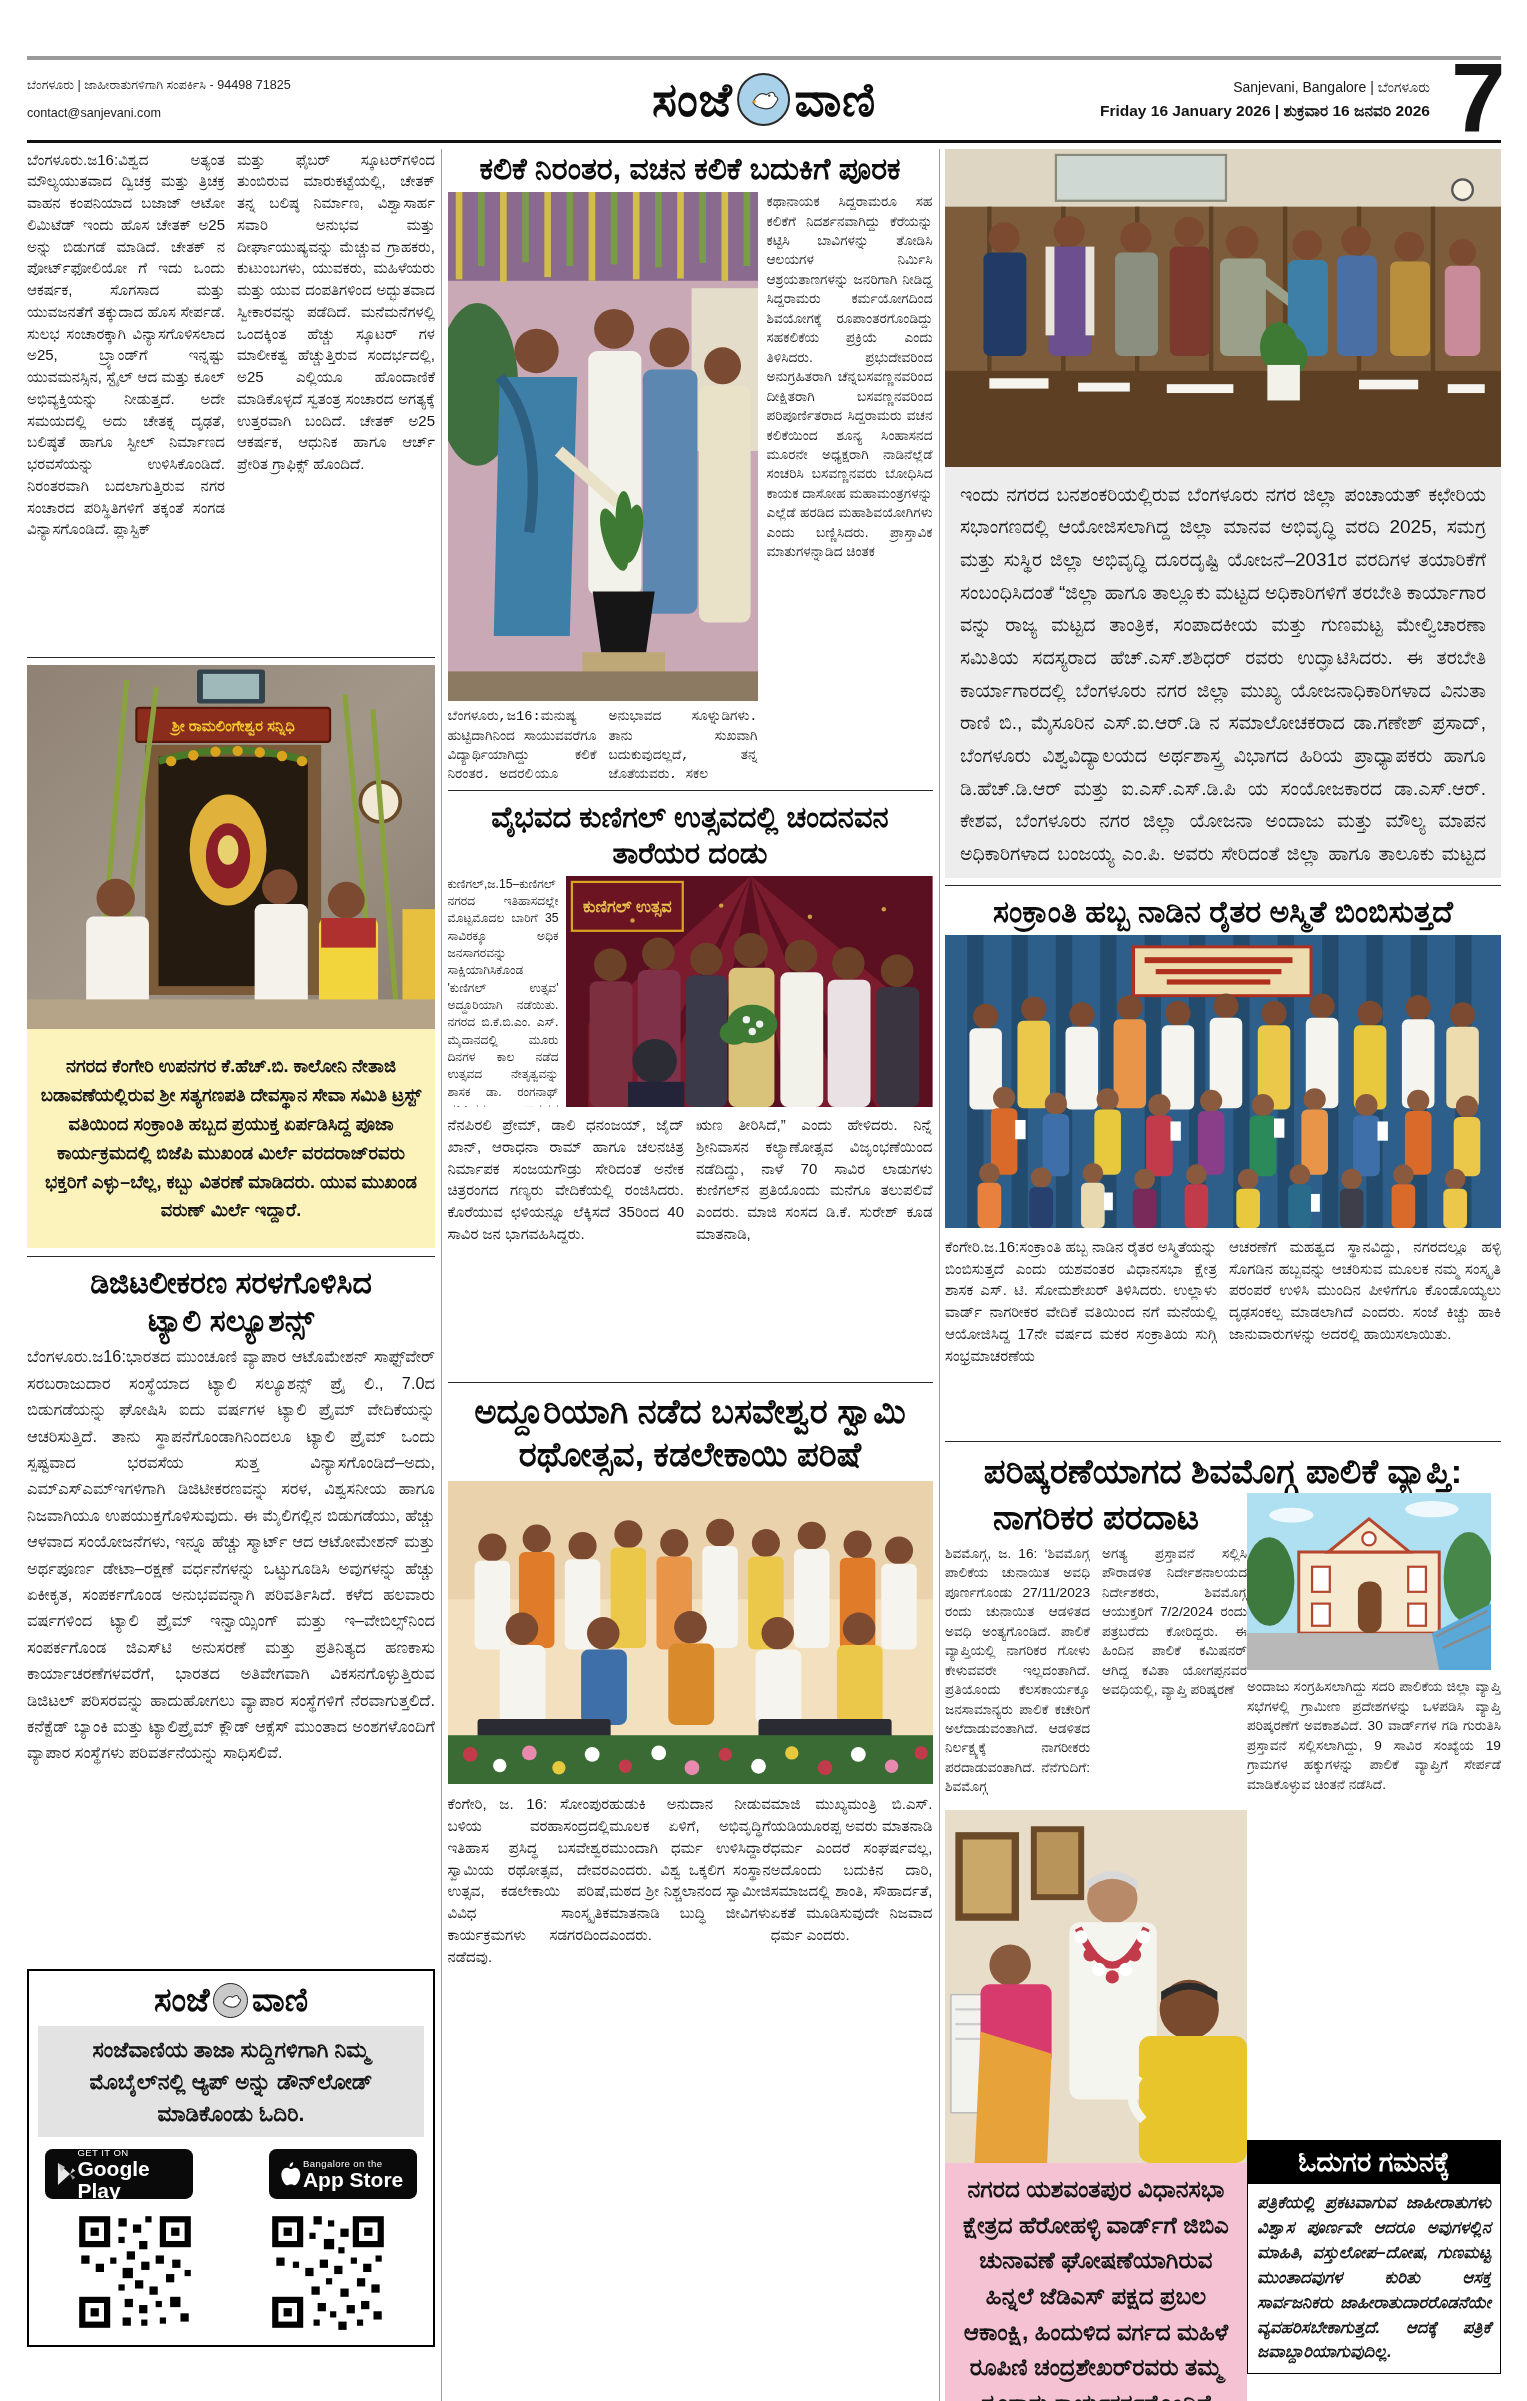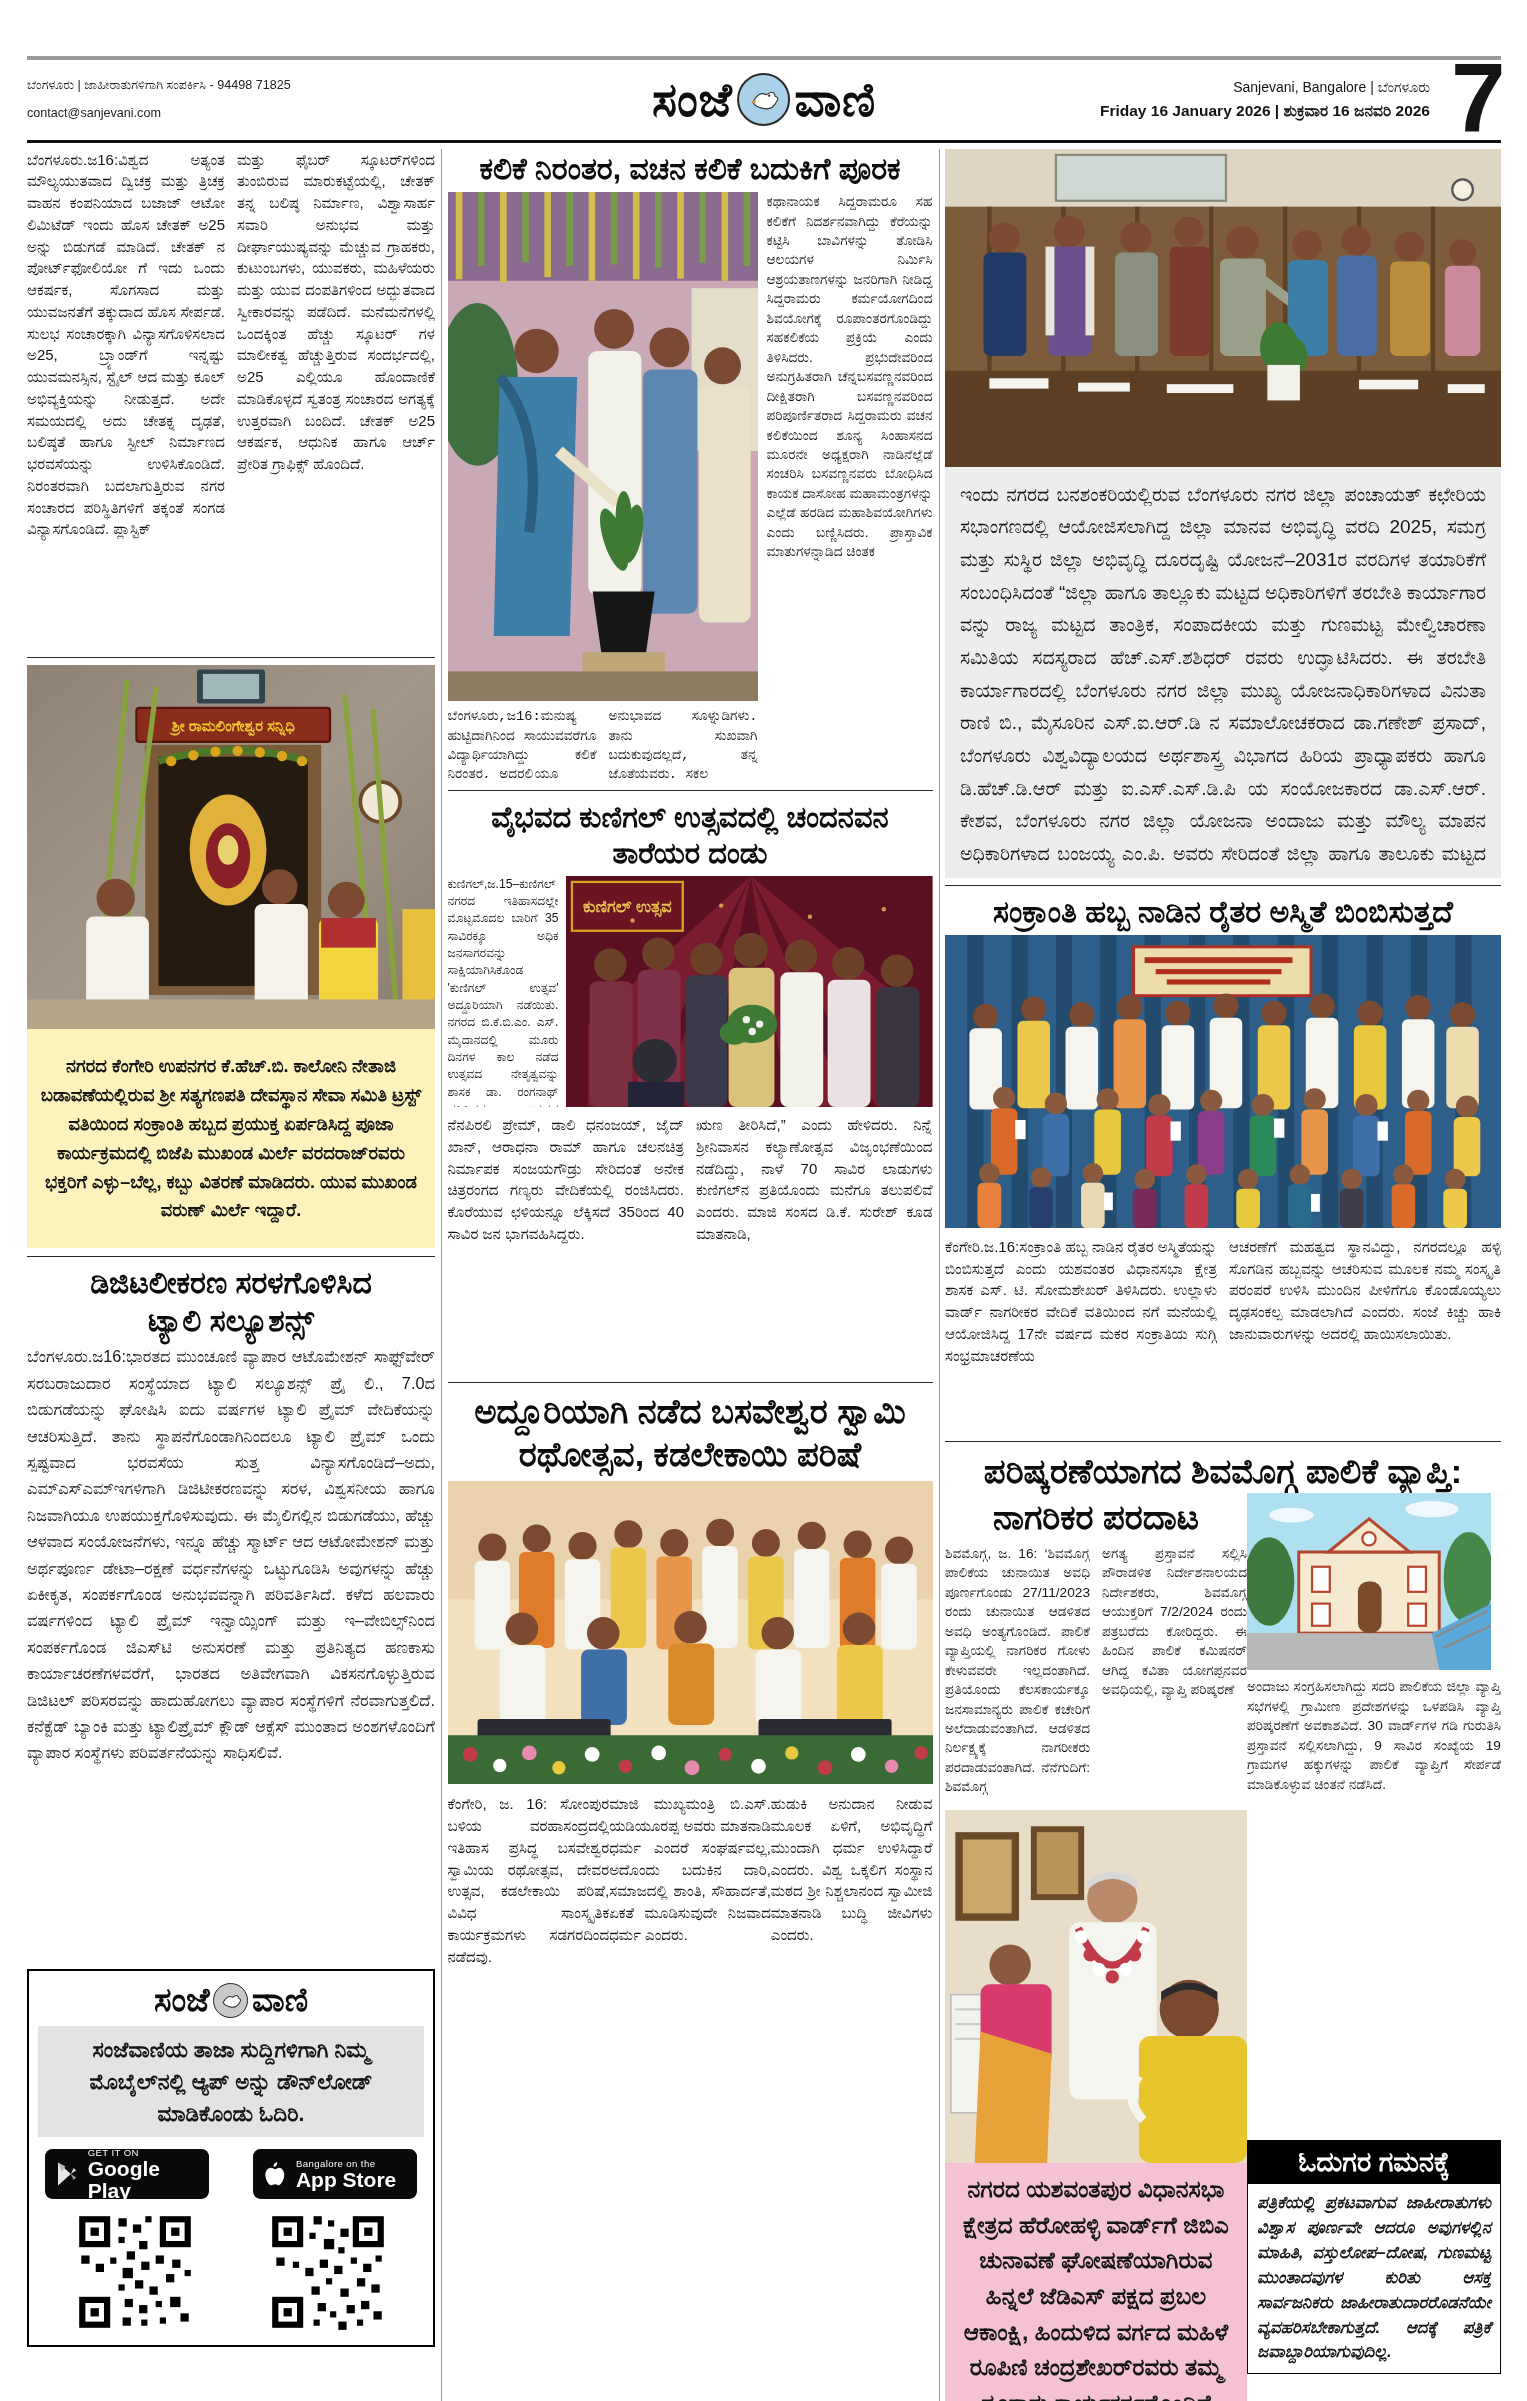"ಮಾಜಿ ಮುಖ್ಯಮಂತ್ರಿ ಬಿ.ಎಸ್. ಯಡಿಯೂರಪ್ಪ ಅವರು" div.body-txt { order: before "ಹುಡುಕಿ ಅನುದಾನ ನೀಡುವ ಮೂಲಕ ಏಳಿಗೆ," -> after "ಹುಡುಕಿ ಅನುದಾನ ನೀಡುವ ಮೂಲಕ ಏಳಿಗೆ," }
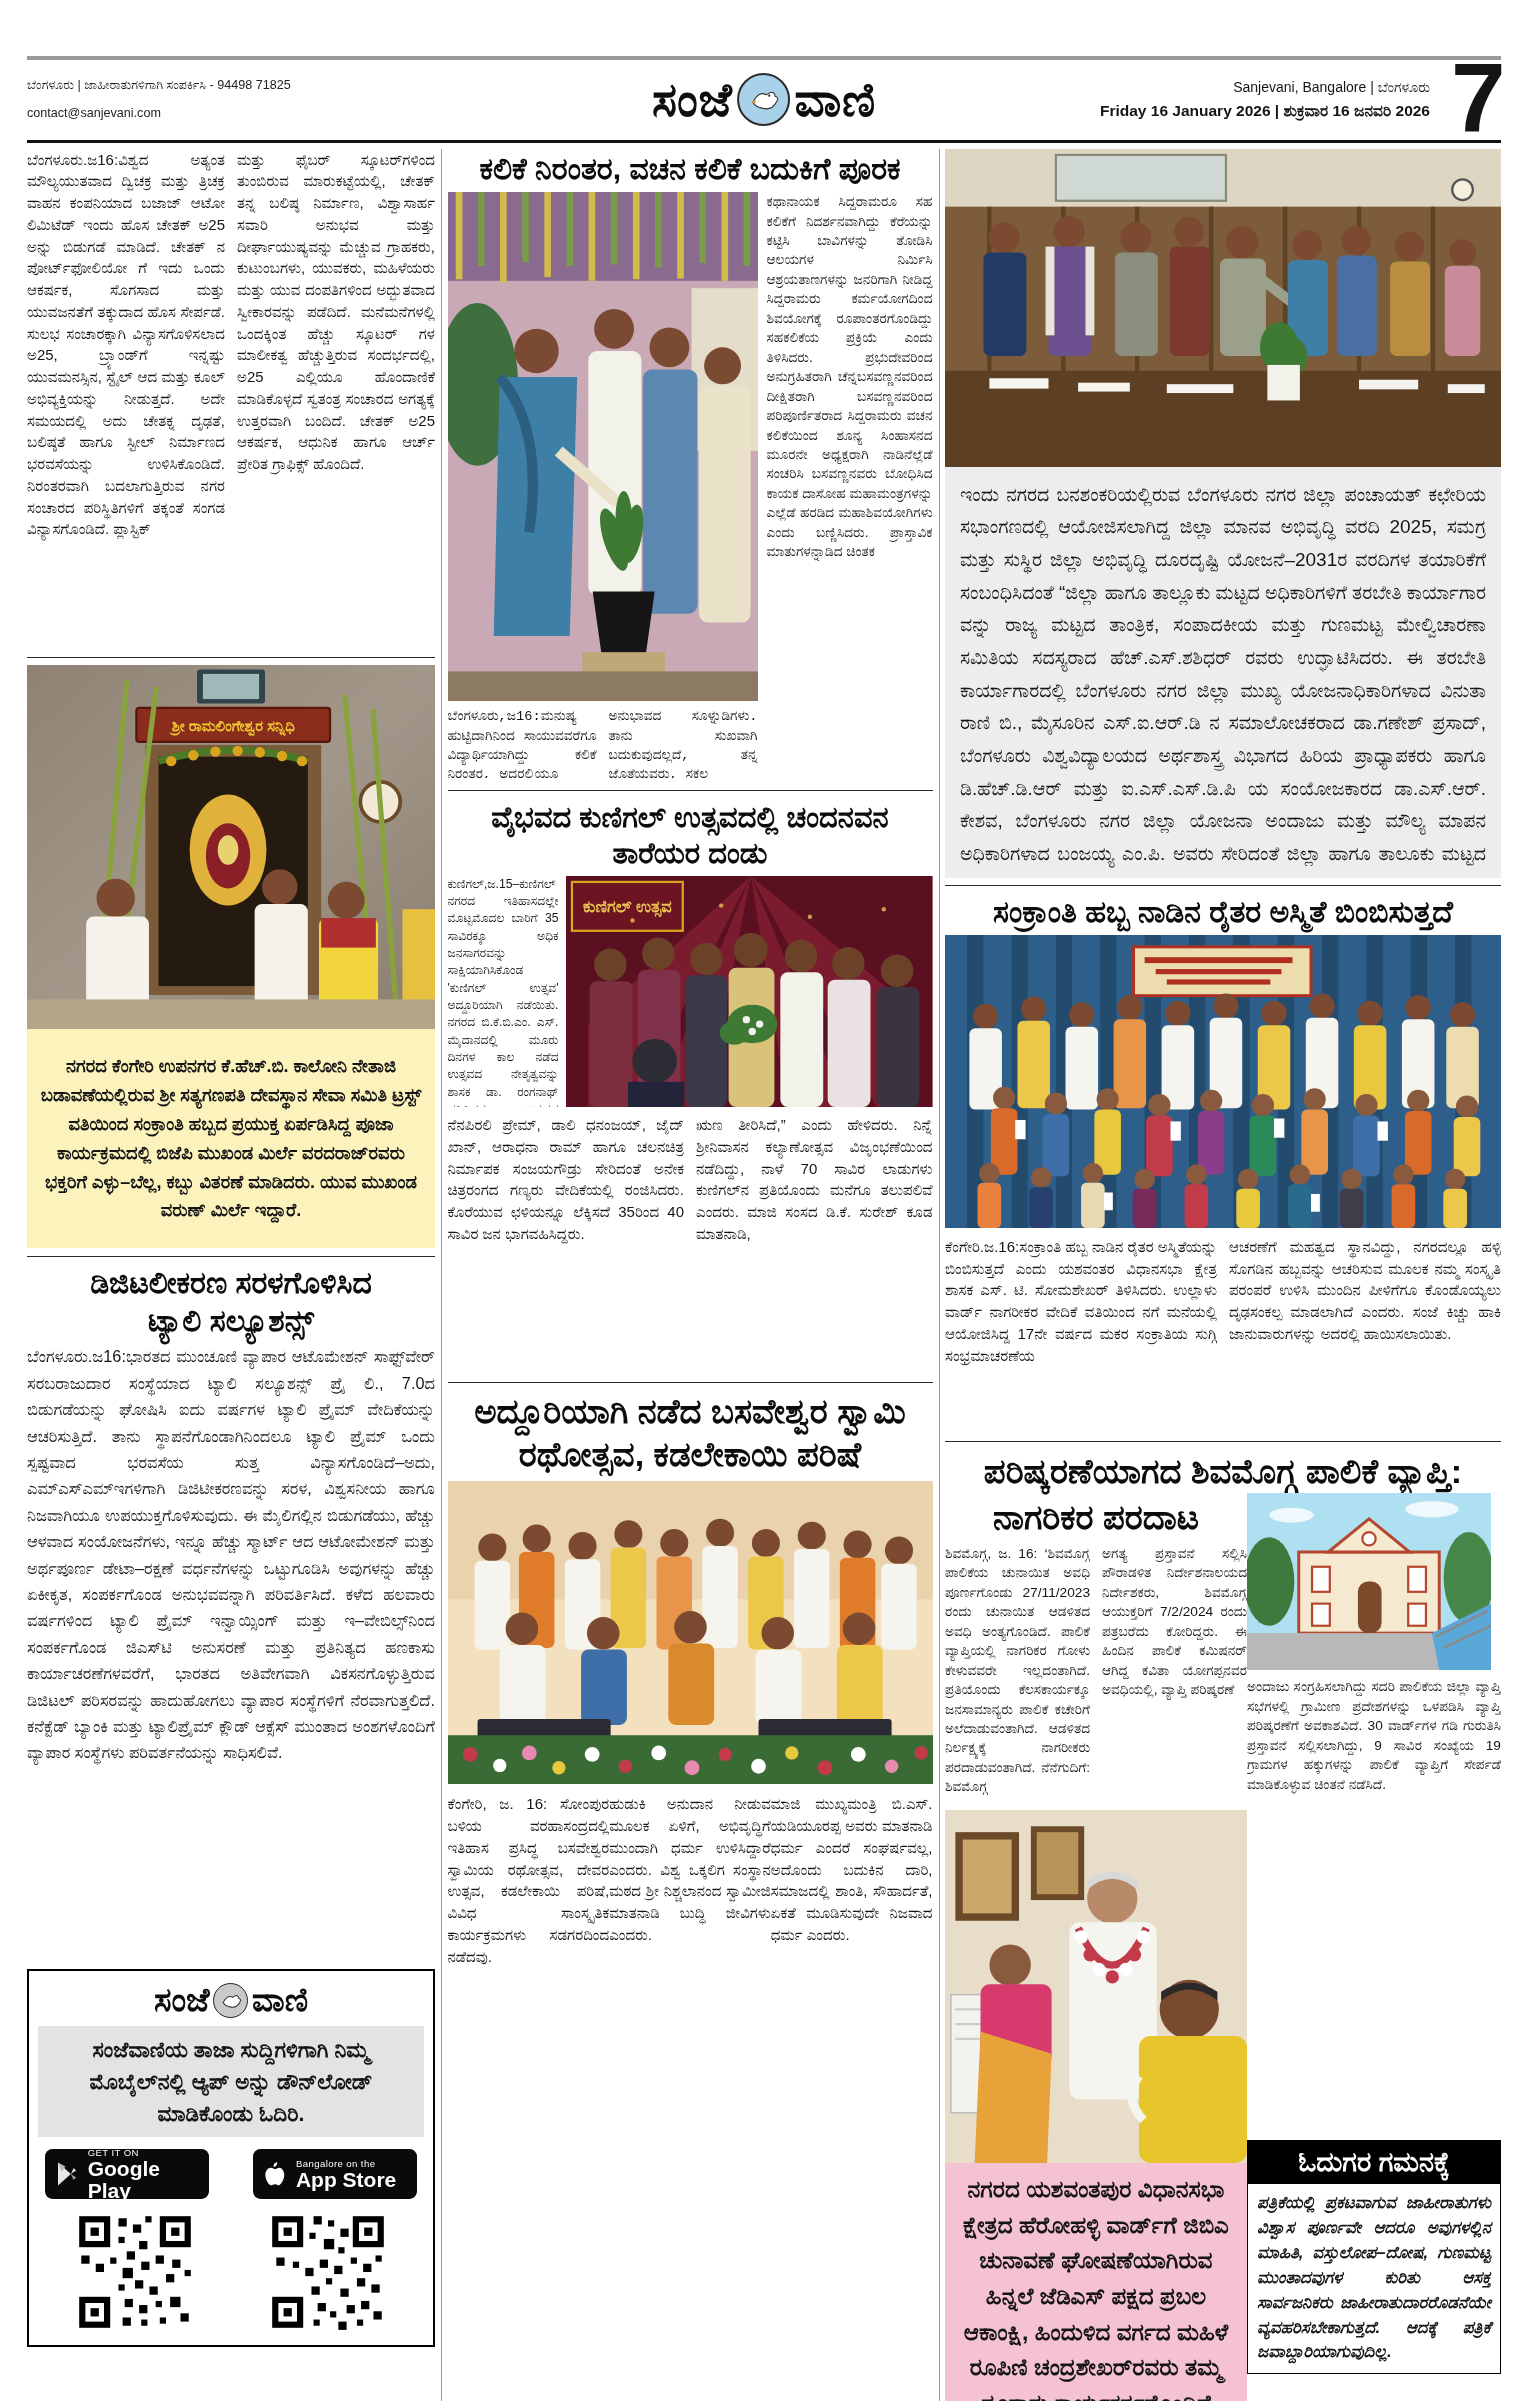"GET IT ON" .badge { gap: 9px -> none; width: 164px -> 148px }
